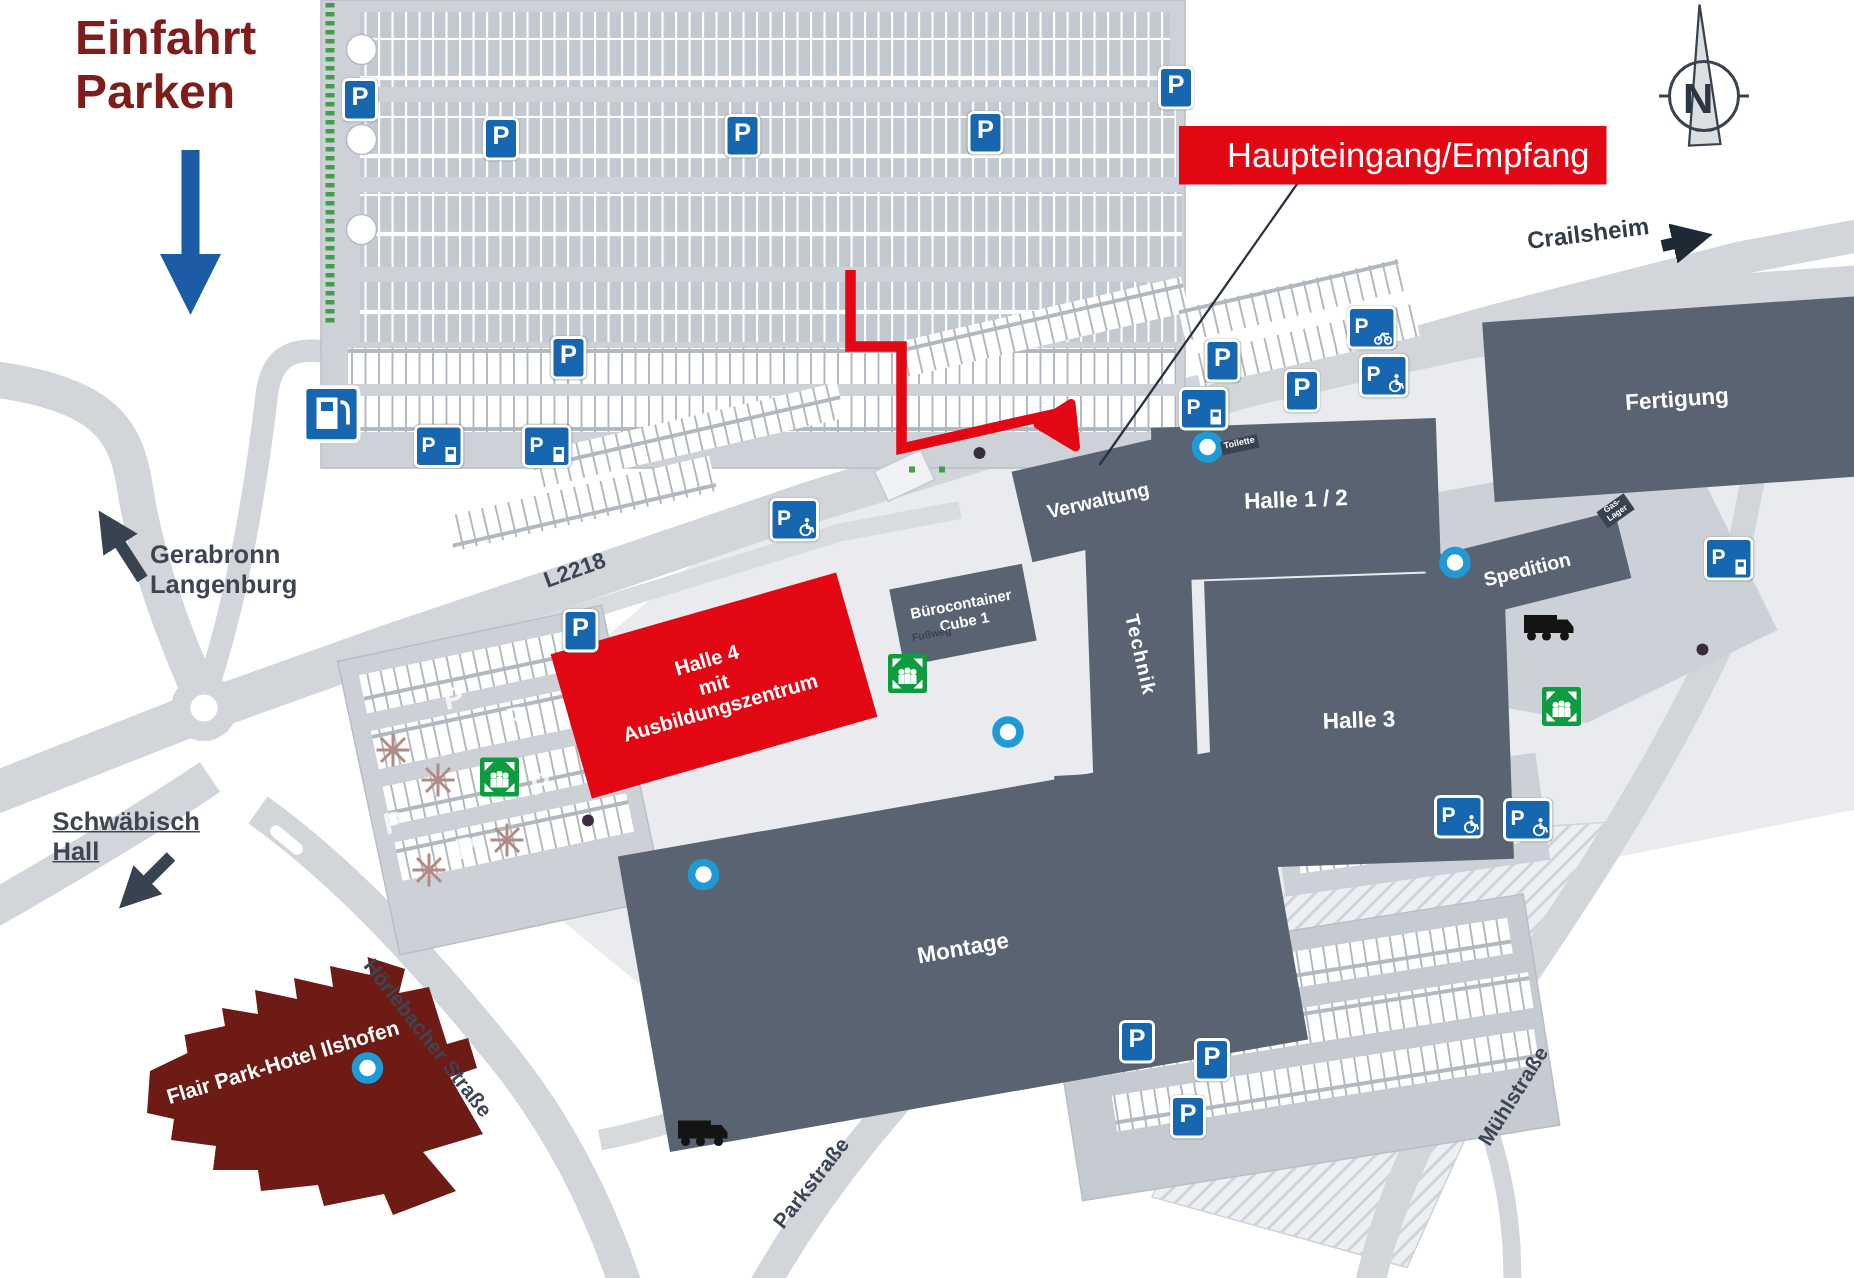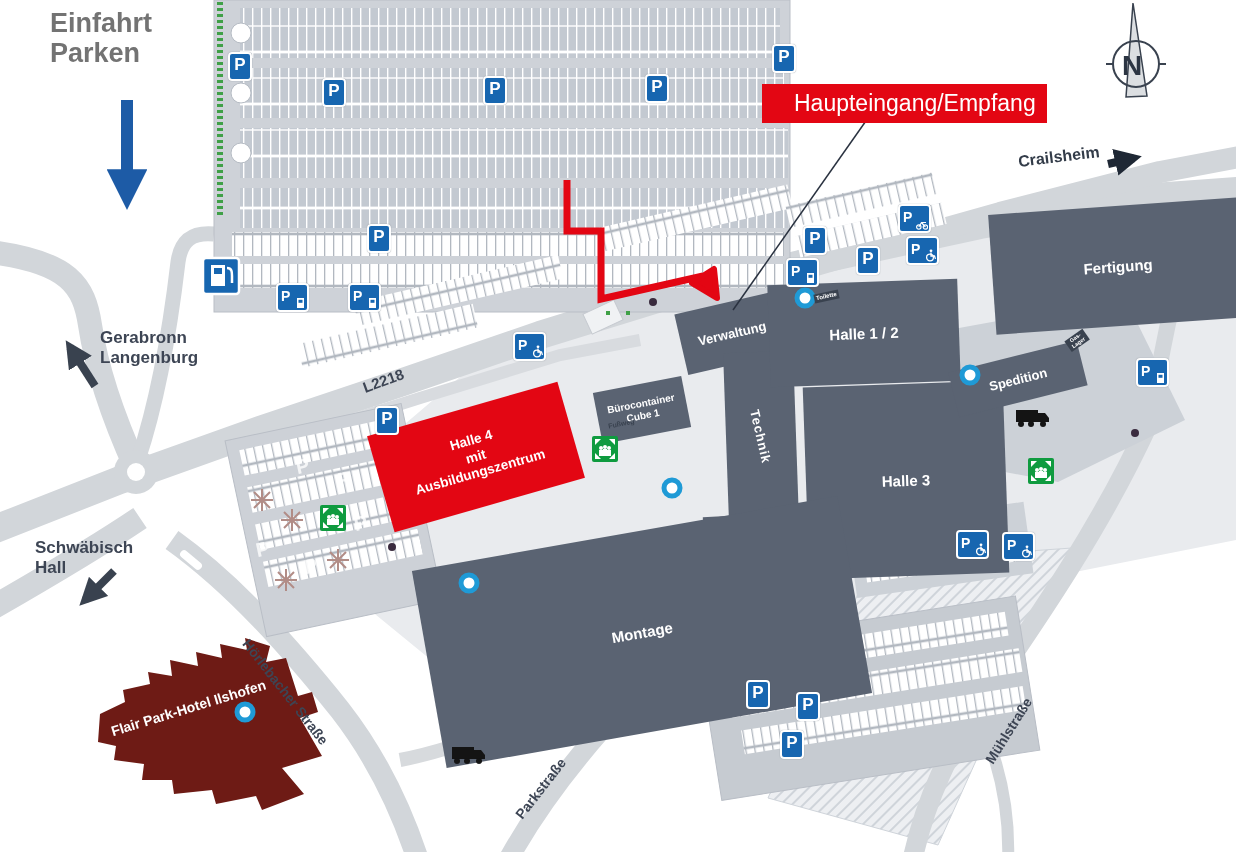"Einfahrt" .title { color: #737373 -> #7f1d1d; font-size: 27px -> 32px }
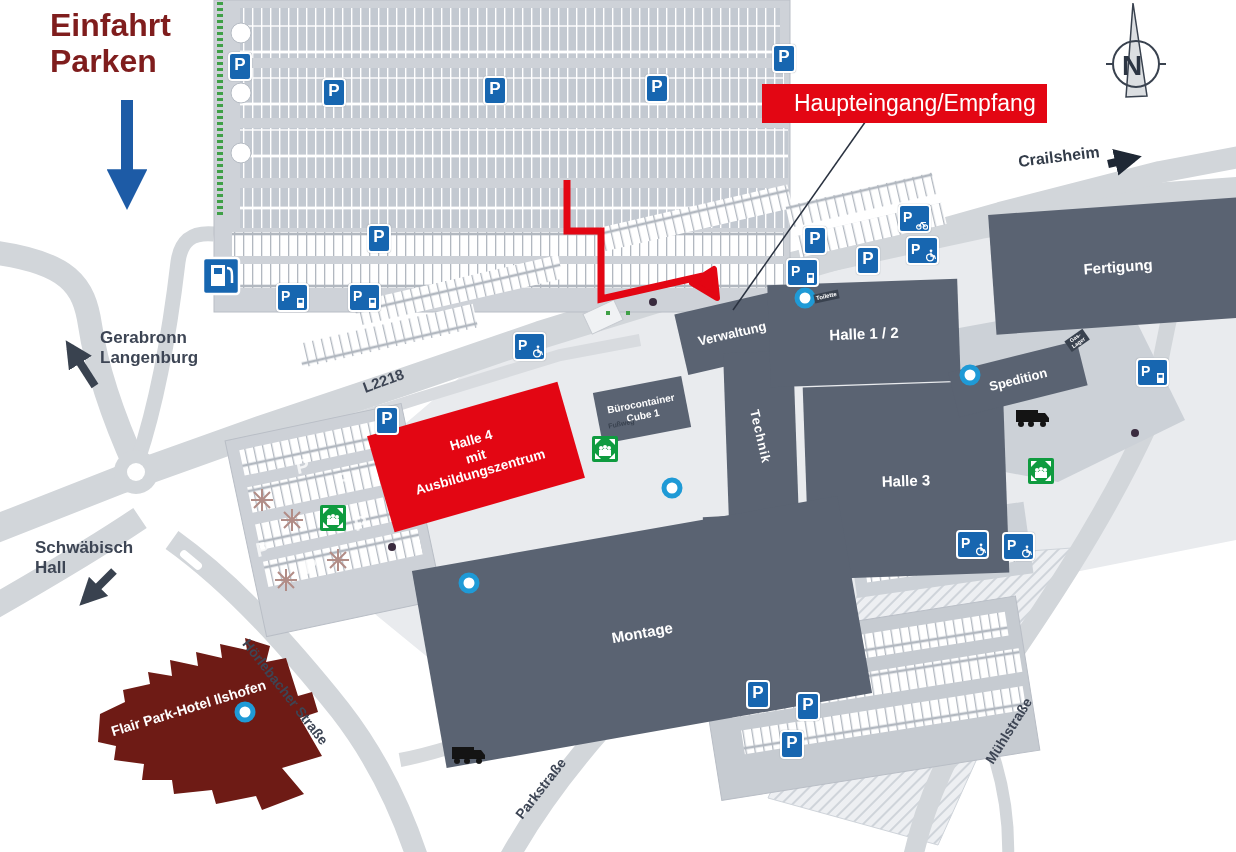"Haupteingang/Empfang" div.co { left: 762px -> 786px }
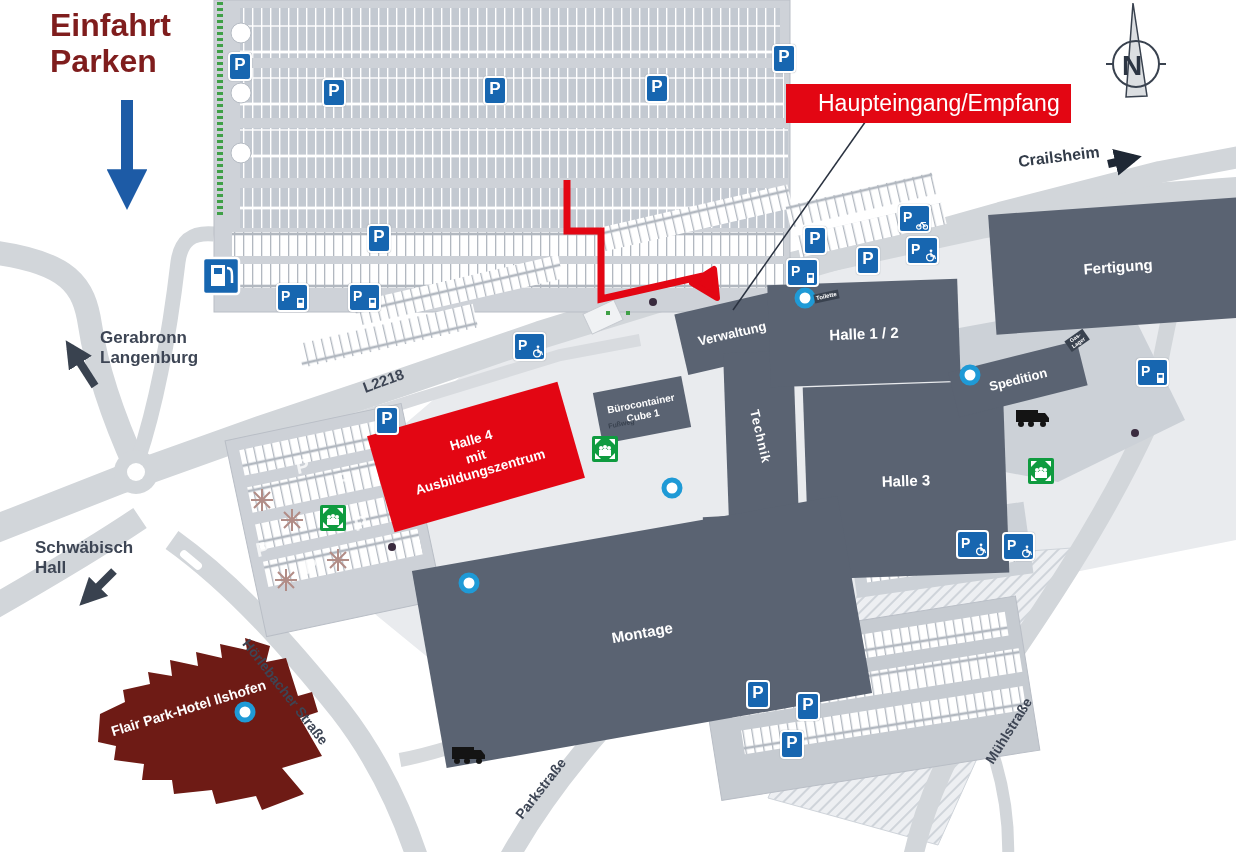"Gerabronn" div.dir { top: 328px -> 360px }
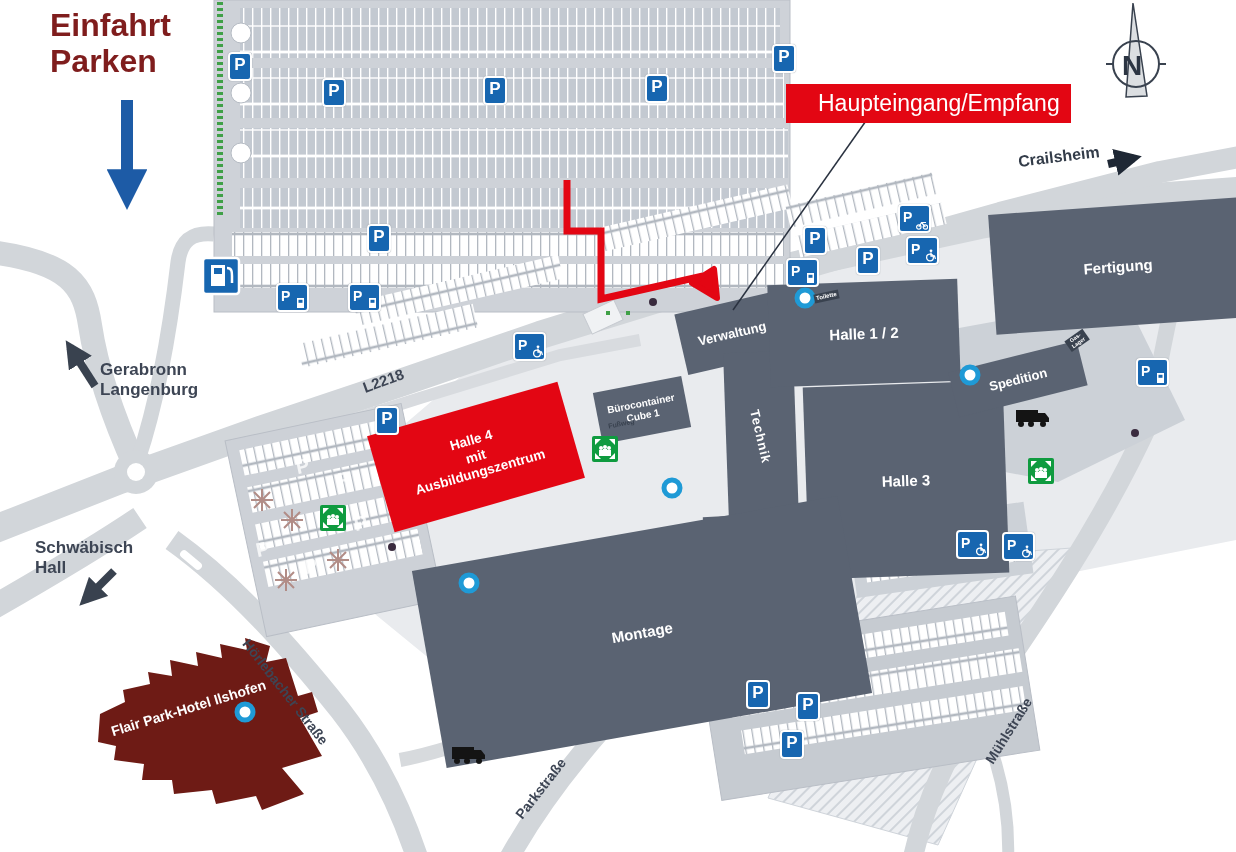"Schwäbisch" div.dir { text-decoration: none -> underline }
